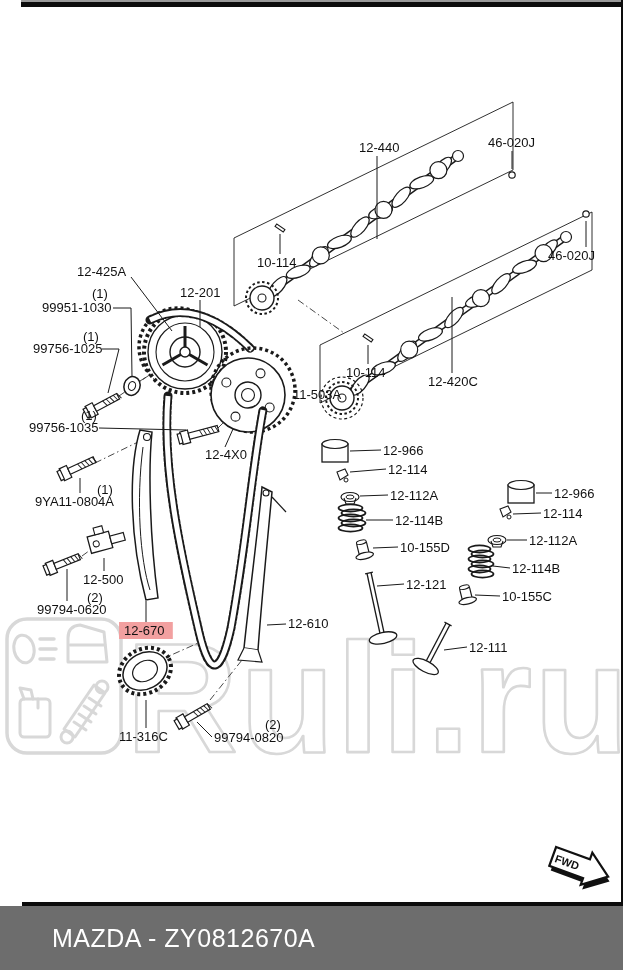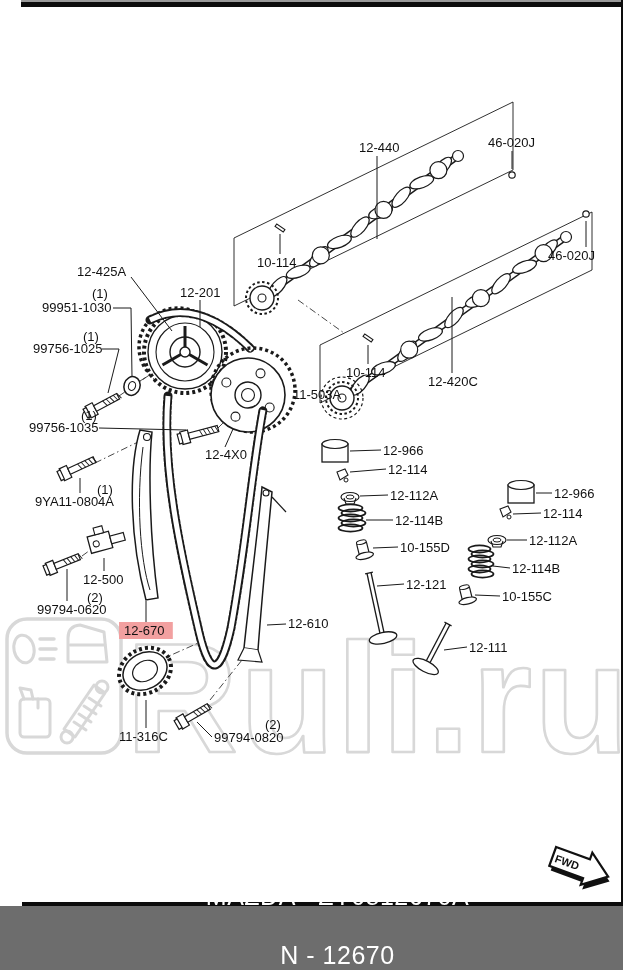"MAZDA - ZY0812670A" .footer { flex-direction: column -> none; justify-content: flex-end -> space-between }
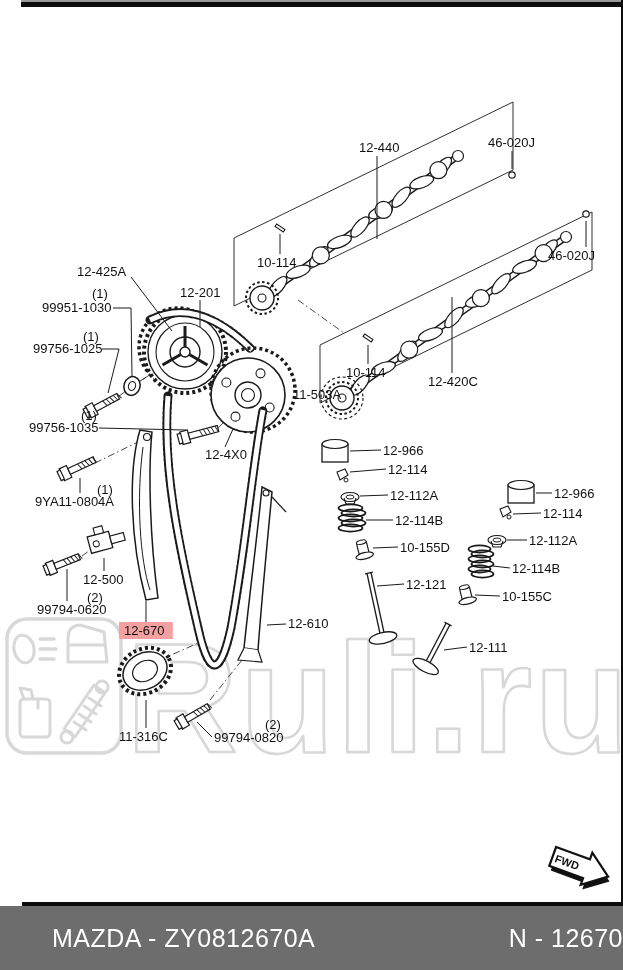"N - 12670" span { html: <span>N - 12670</span> -> none }
